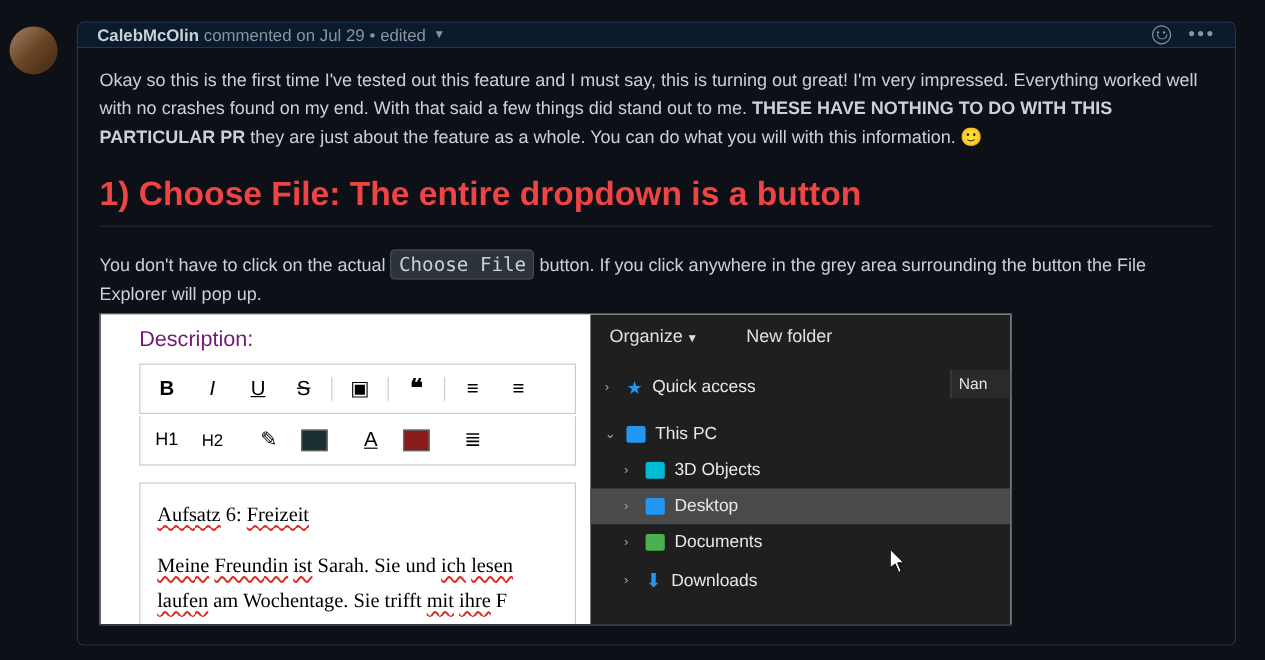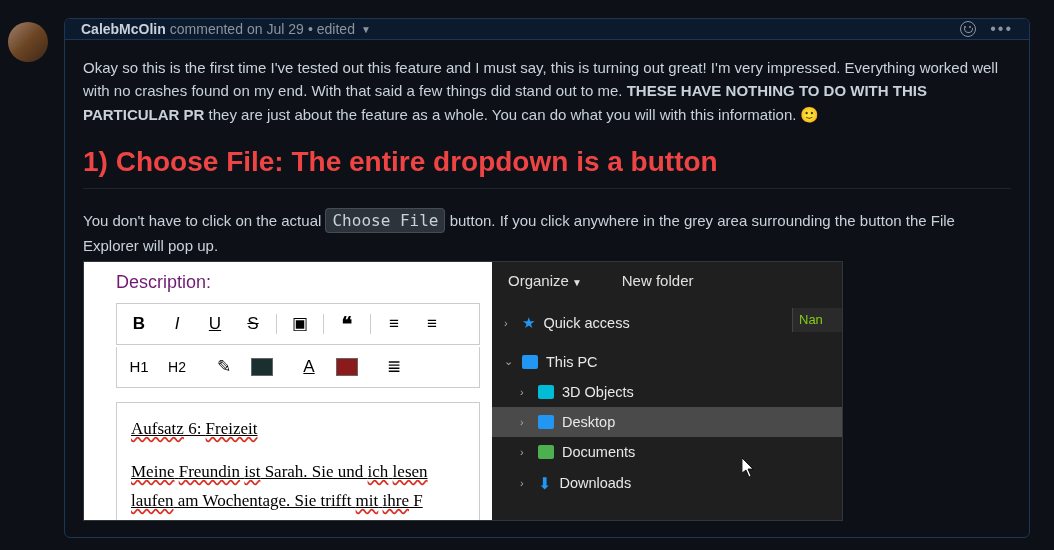"Nan" .col-line { color: #84cc16 -> #e5e5e5 }
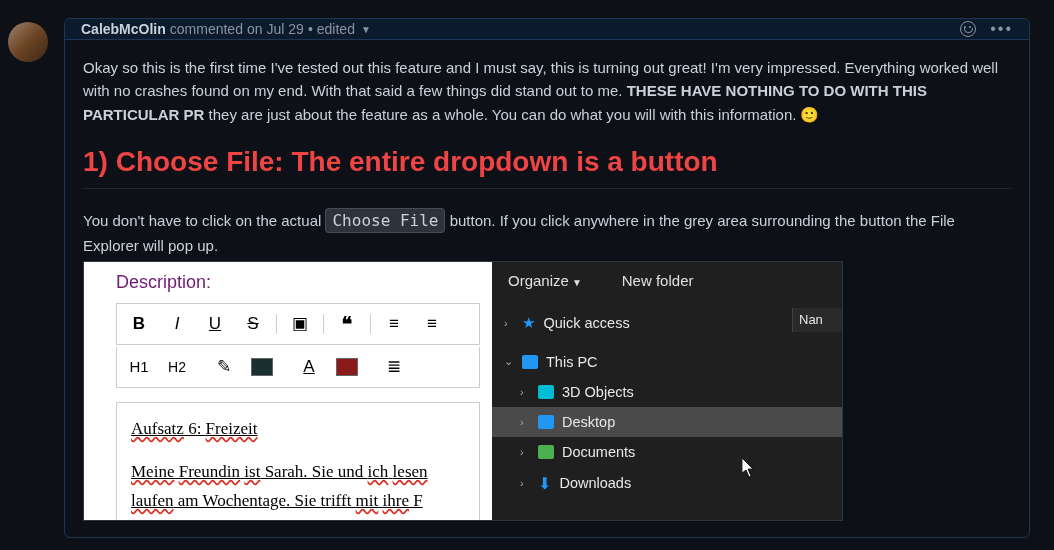"Aufsatz 6: Freizeit" .content-box { text-decoration: underline -> none }
